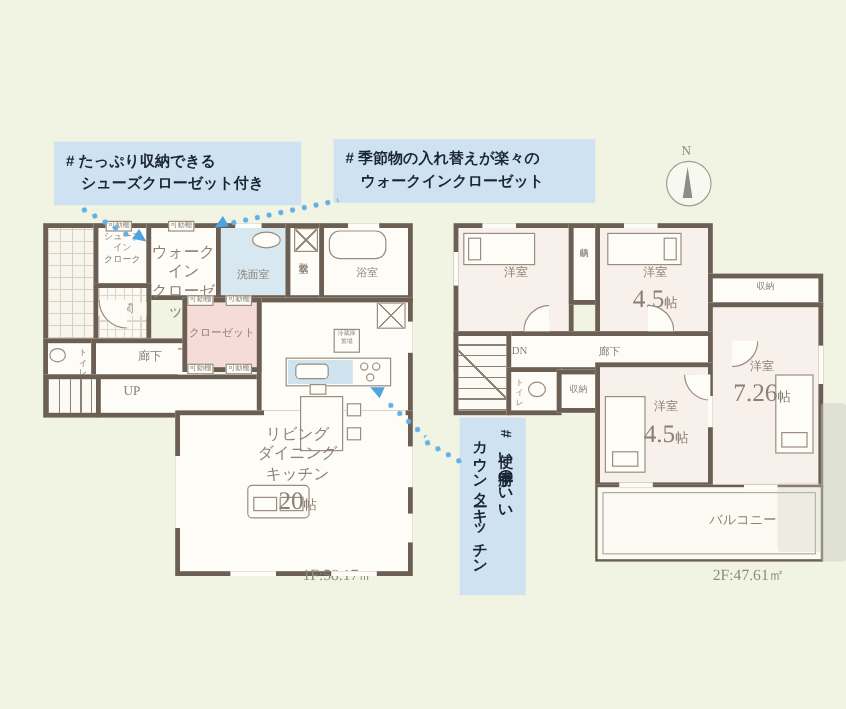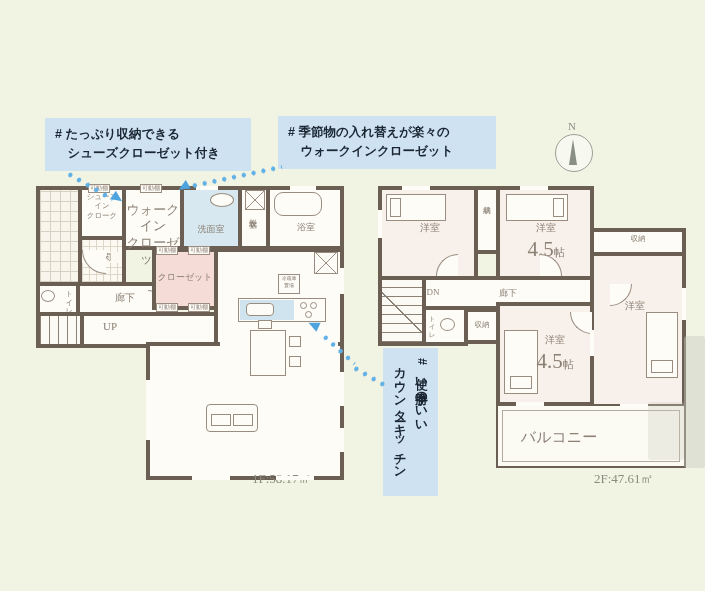"7.26帖" div.rlabel { html: none -> <div><span>7.26</span><span>帖</span></div> }
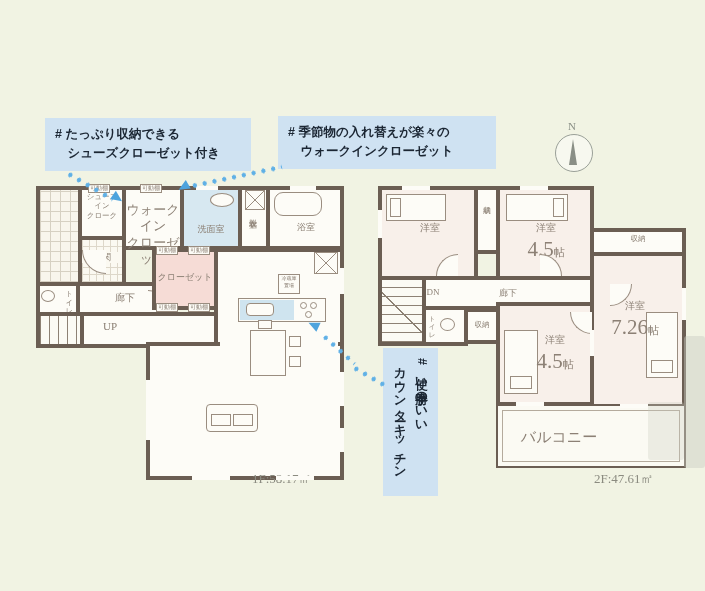"リビング" div.rlabel { html: none -> <div>リビング ダイニング キッチン</div> }
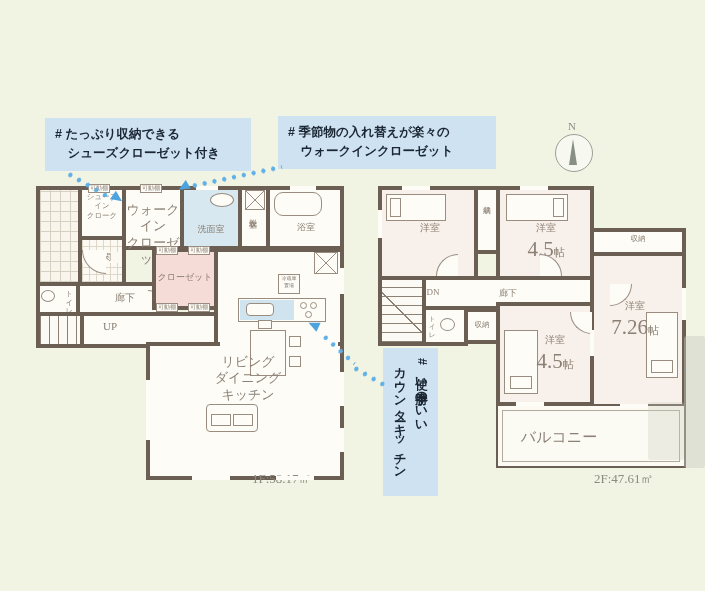"20帖" div.rlabel { html: none -> <div><span>20</span><span>帖</span></div> }
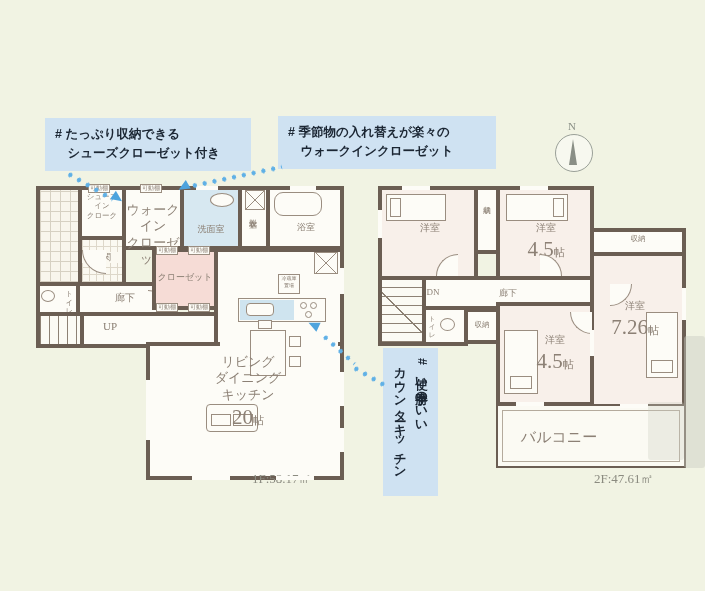"バルコニー" div.rlabel { font-size: 15px -> 11px; left: 514px -> 574px }
